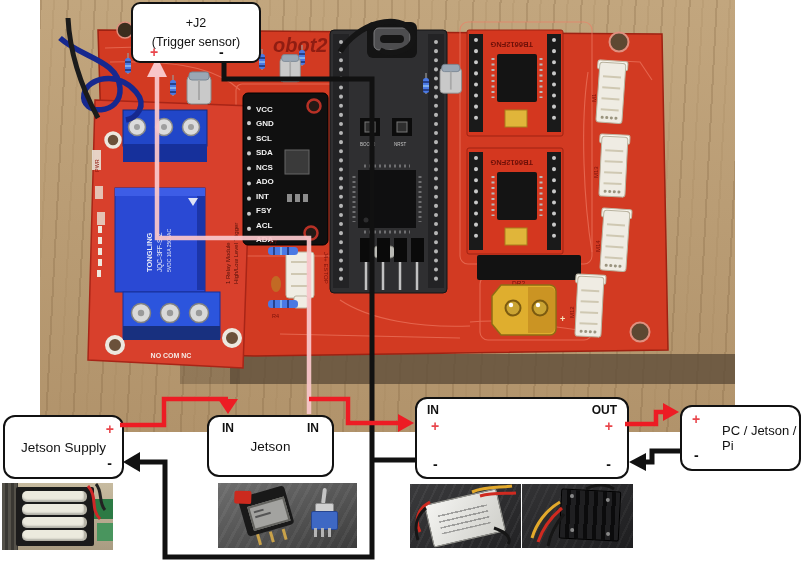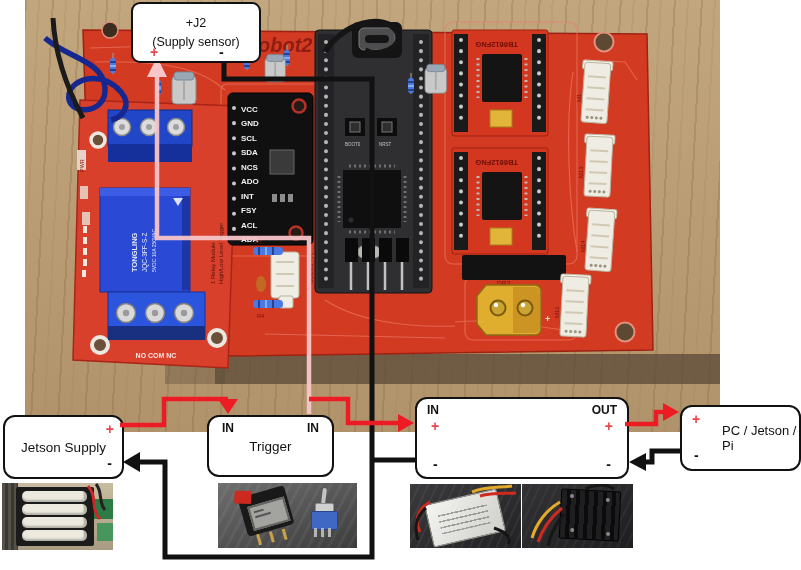"(Supply sensor)" div { text: Supply -> Trigger }
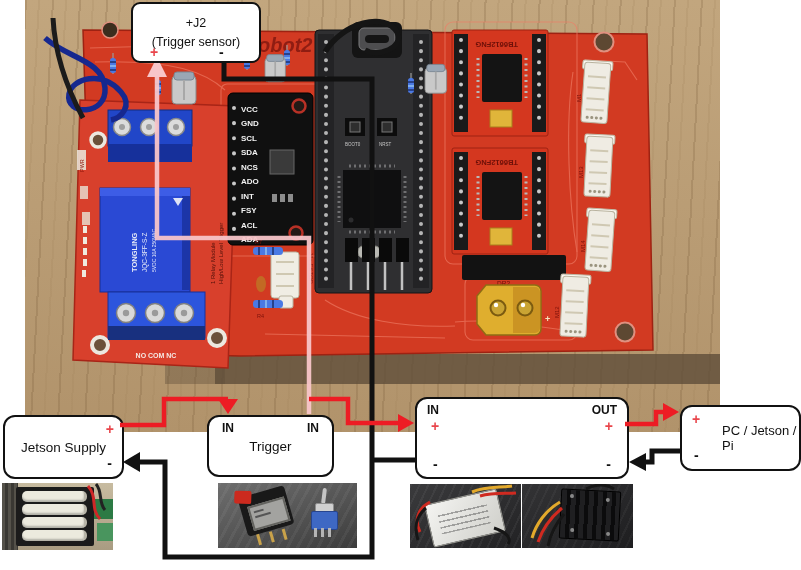"obot2" #pcb-photo { left: 25px -> 40px }
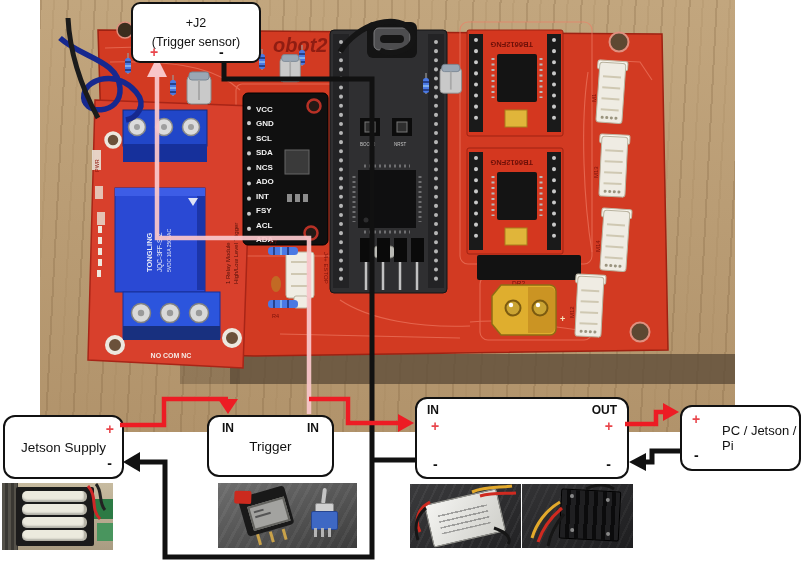"Trigger" span { text: Trigger -> Jetson }
